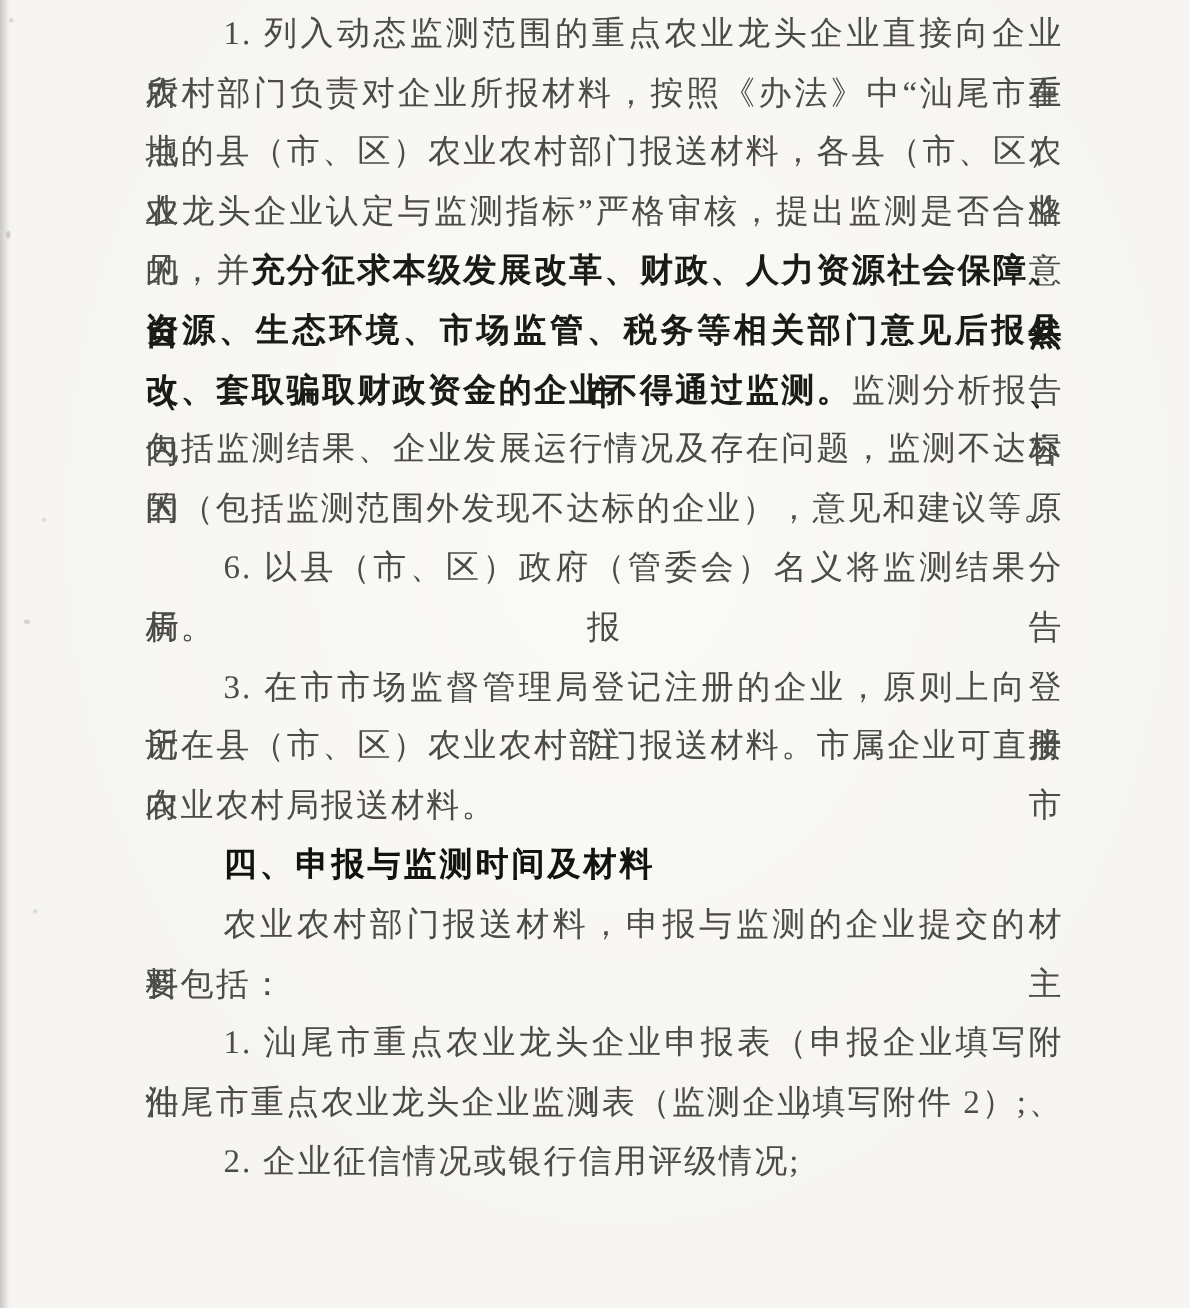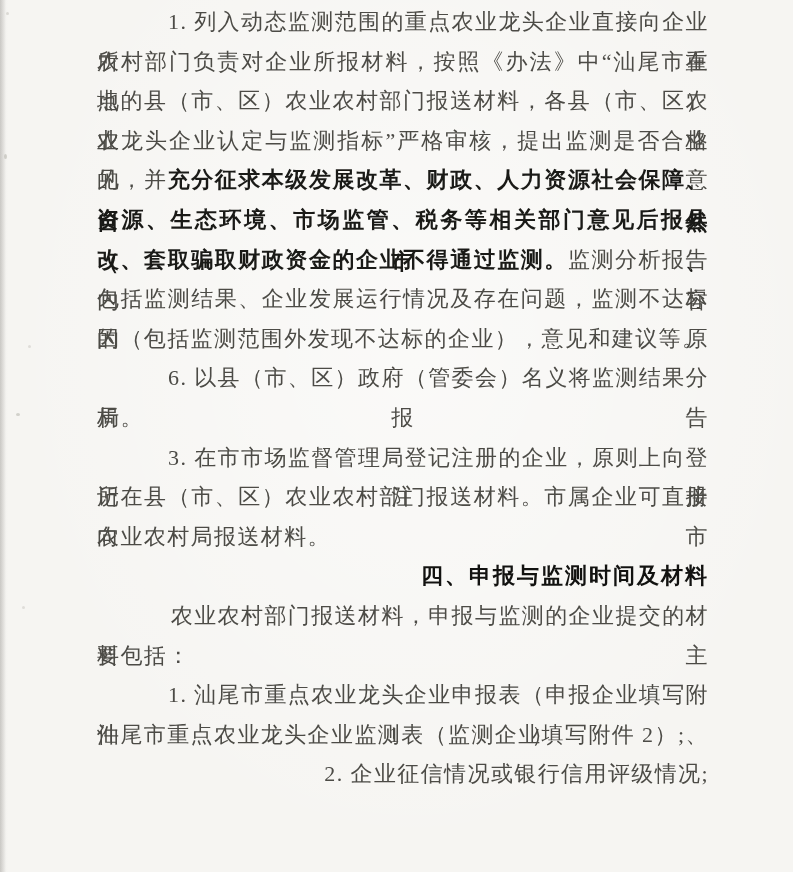"四、申报与监测时间及材料" .line.indent { text-align: right -> none }
